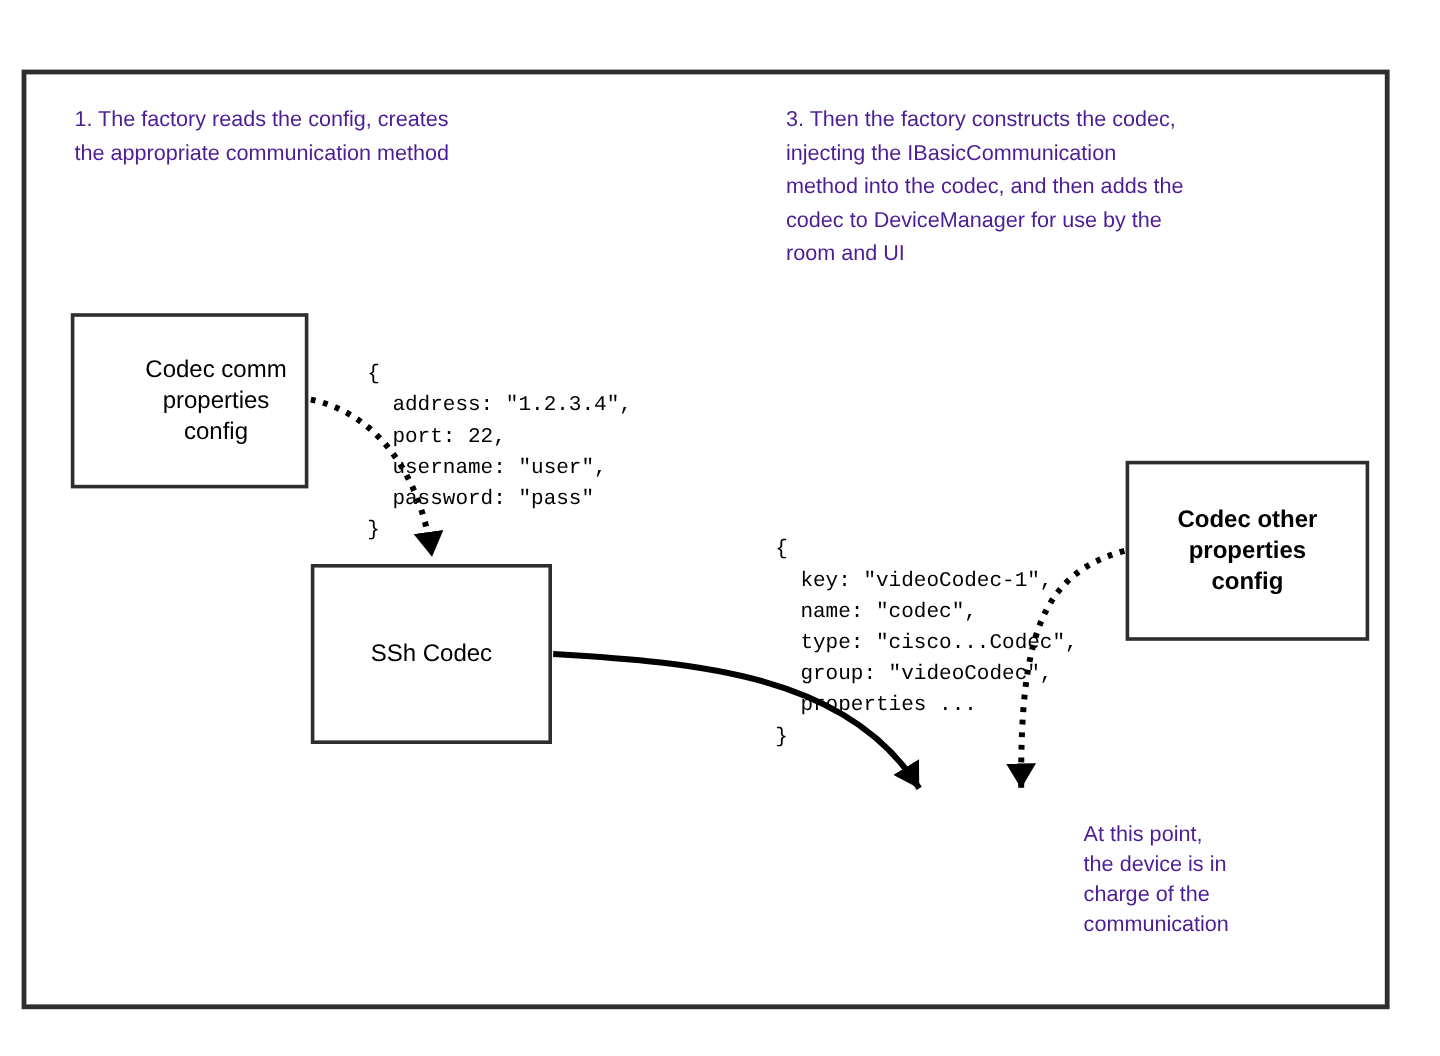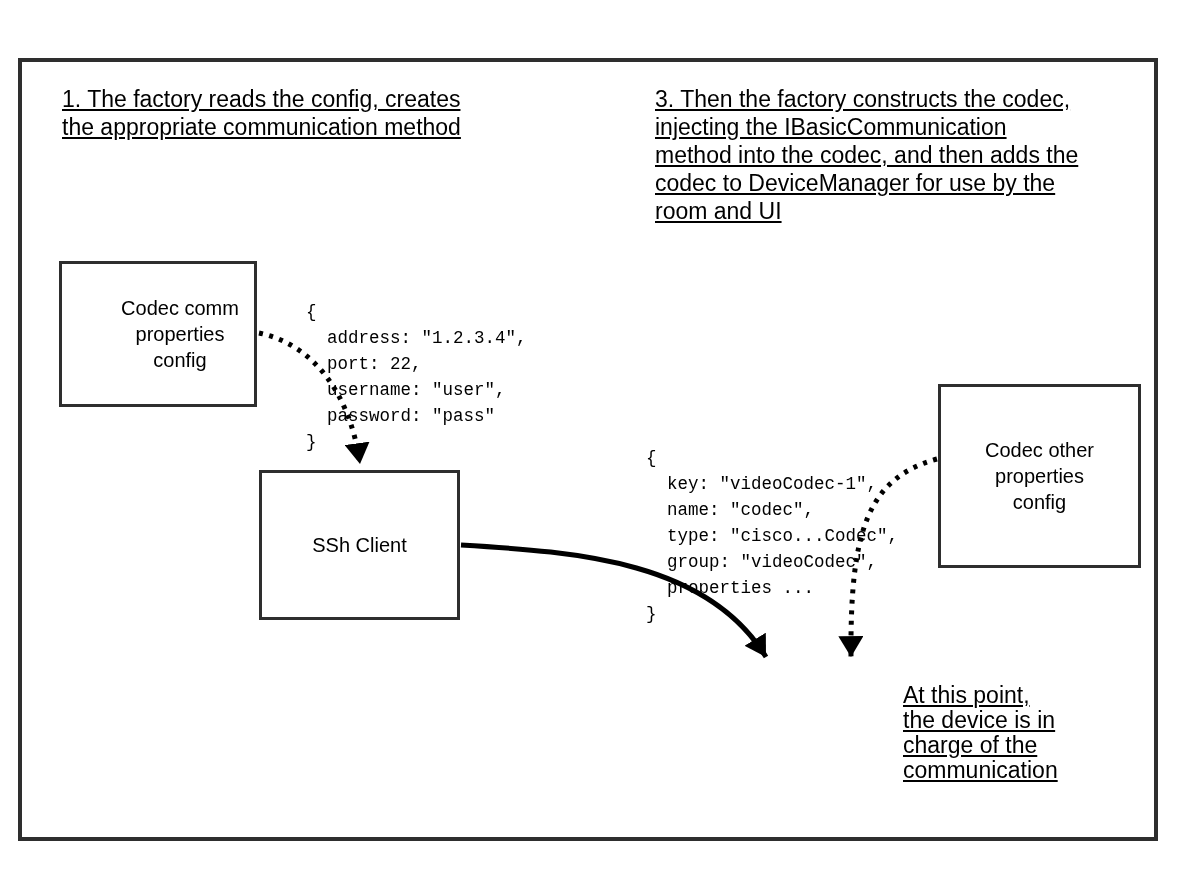"1. The factory reads the" .note { color: #000000 -> #4c1d95; font-size: 23px -> 18px; text-decoration: underline -> none }
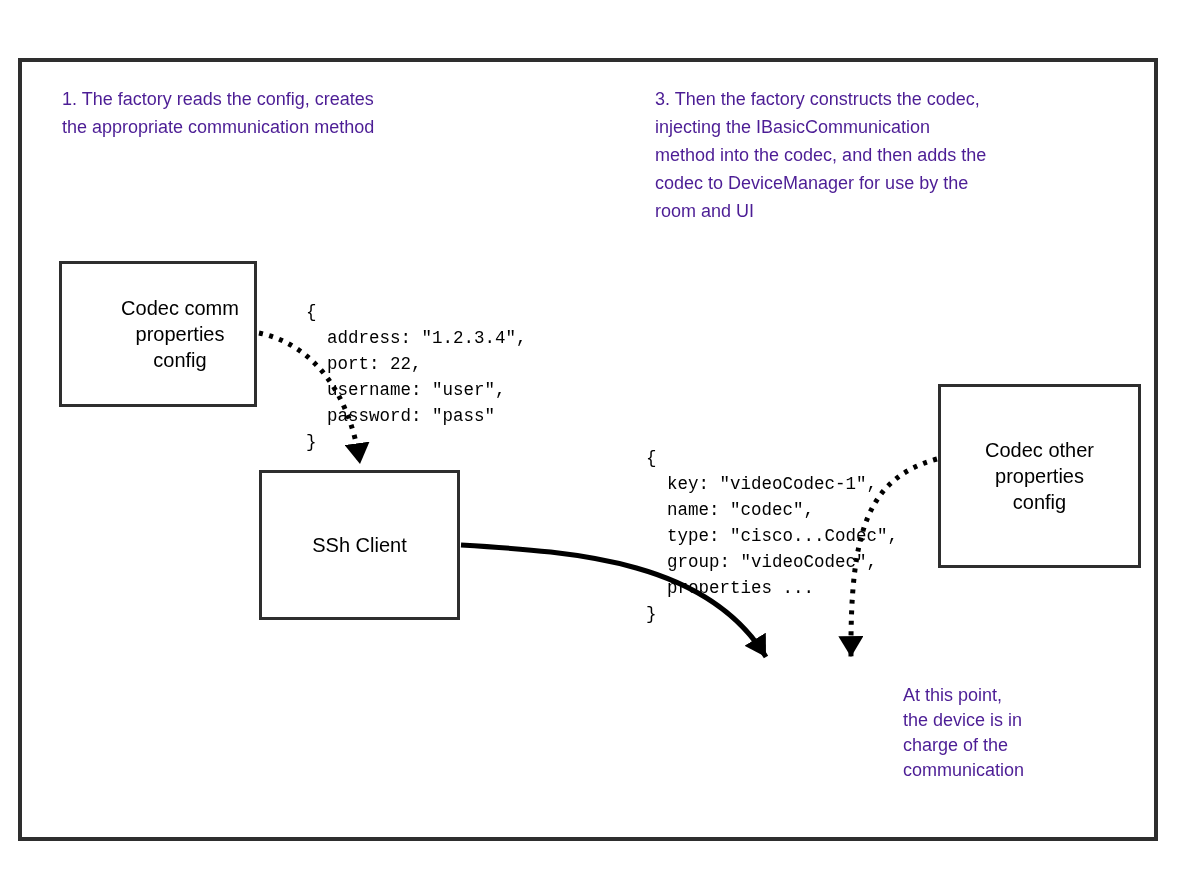"Codec other" .node-codec-other { font-weight: none -> bold; height: 184px -> 150px }
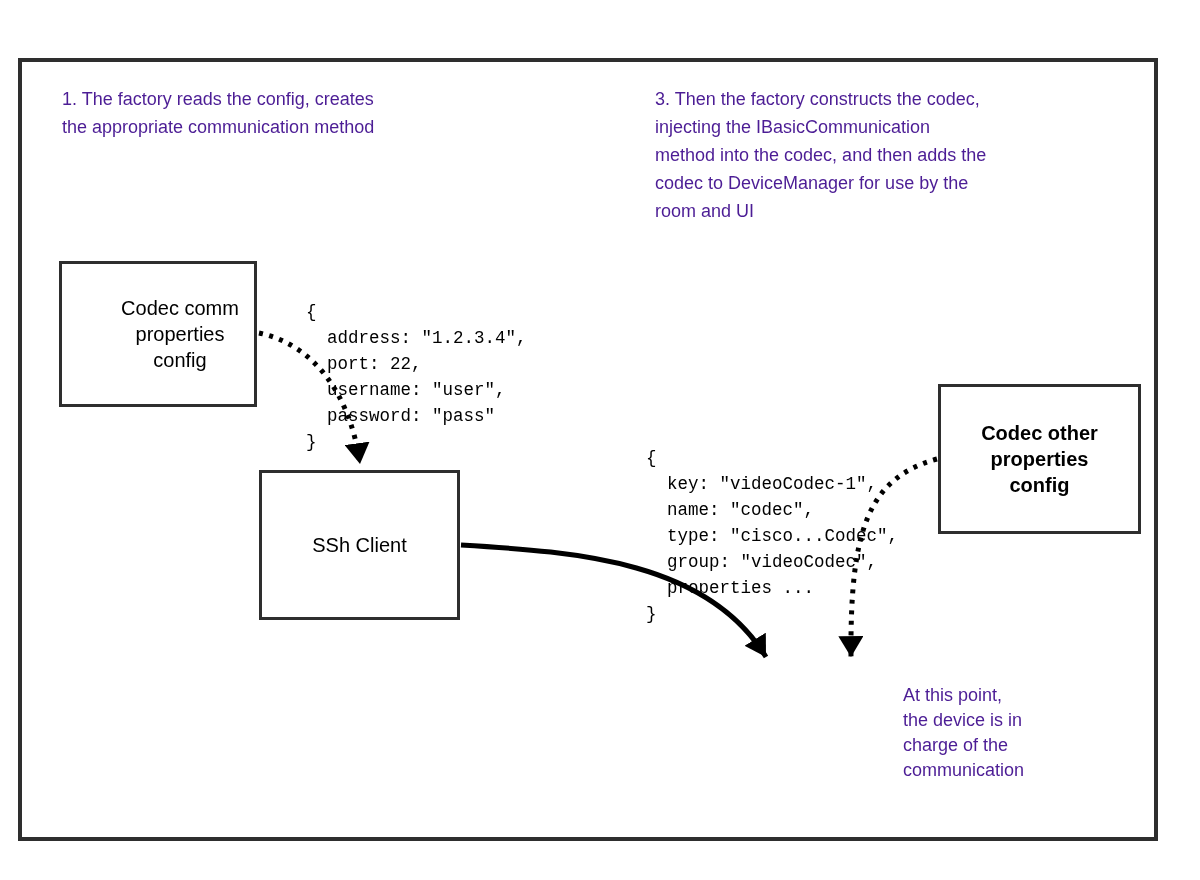"SSh Client" span { text: Client -> Codec }
